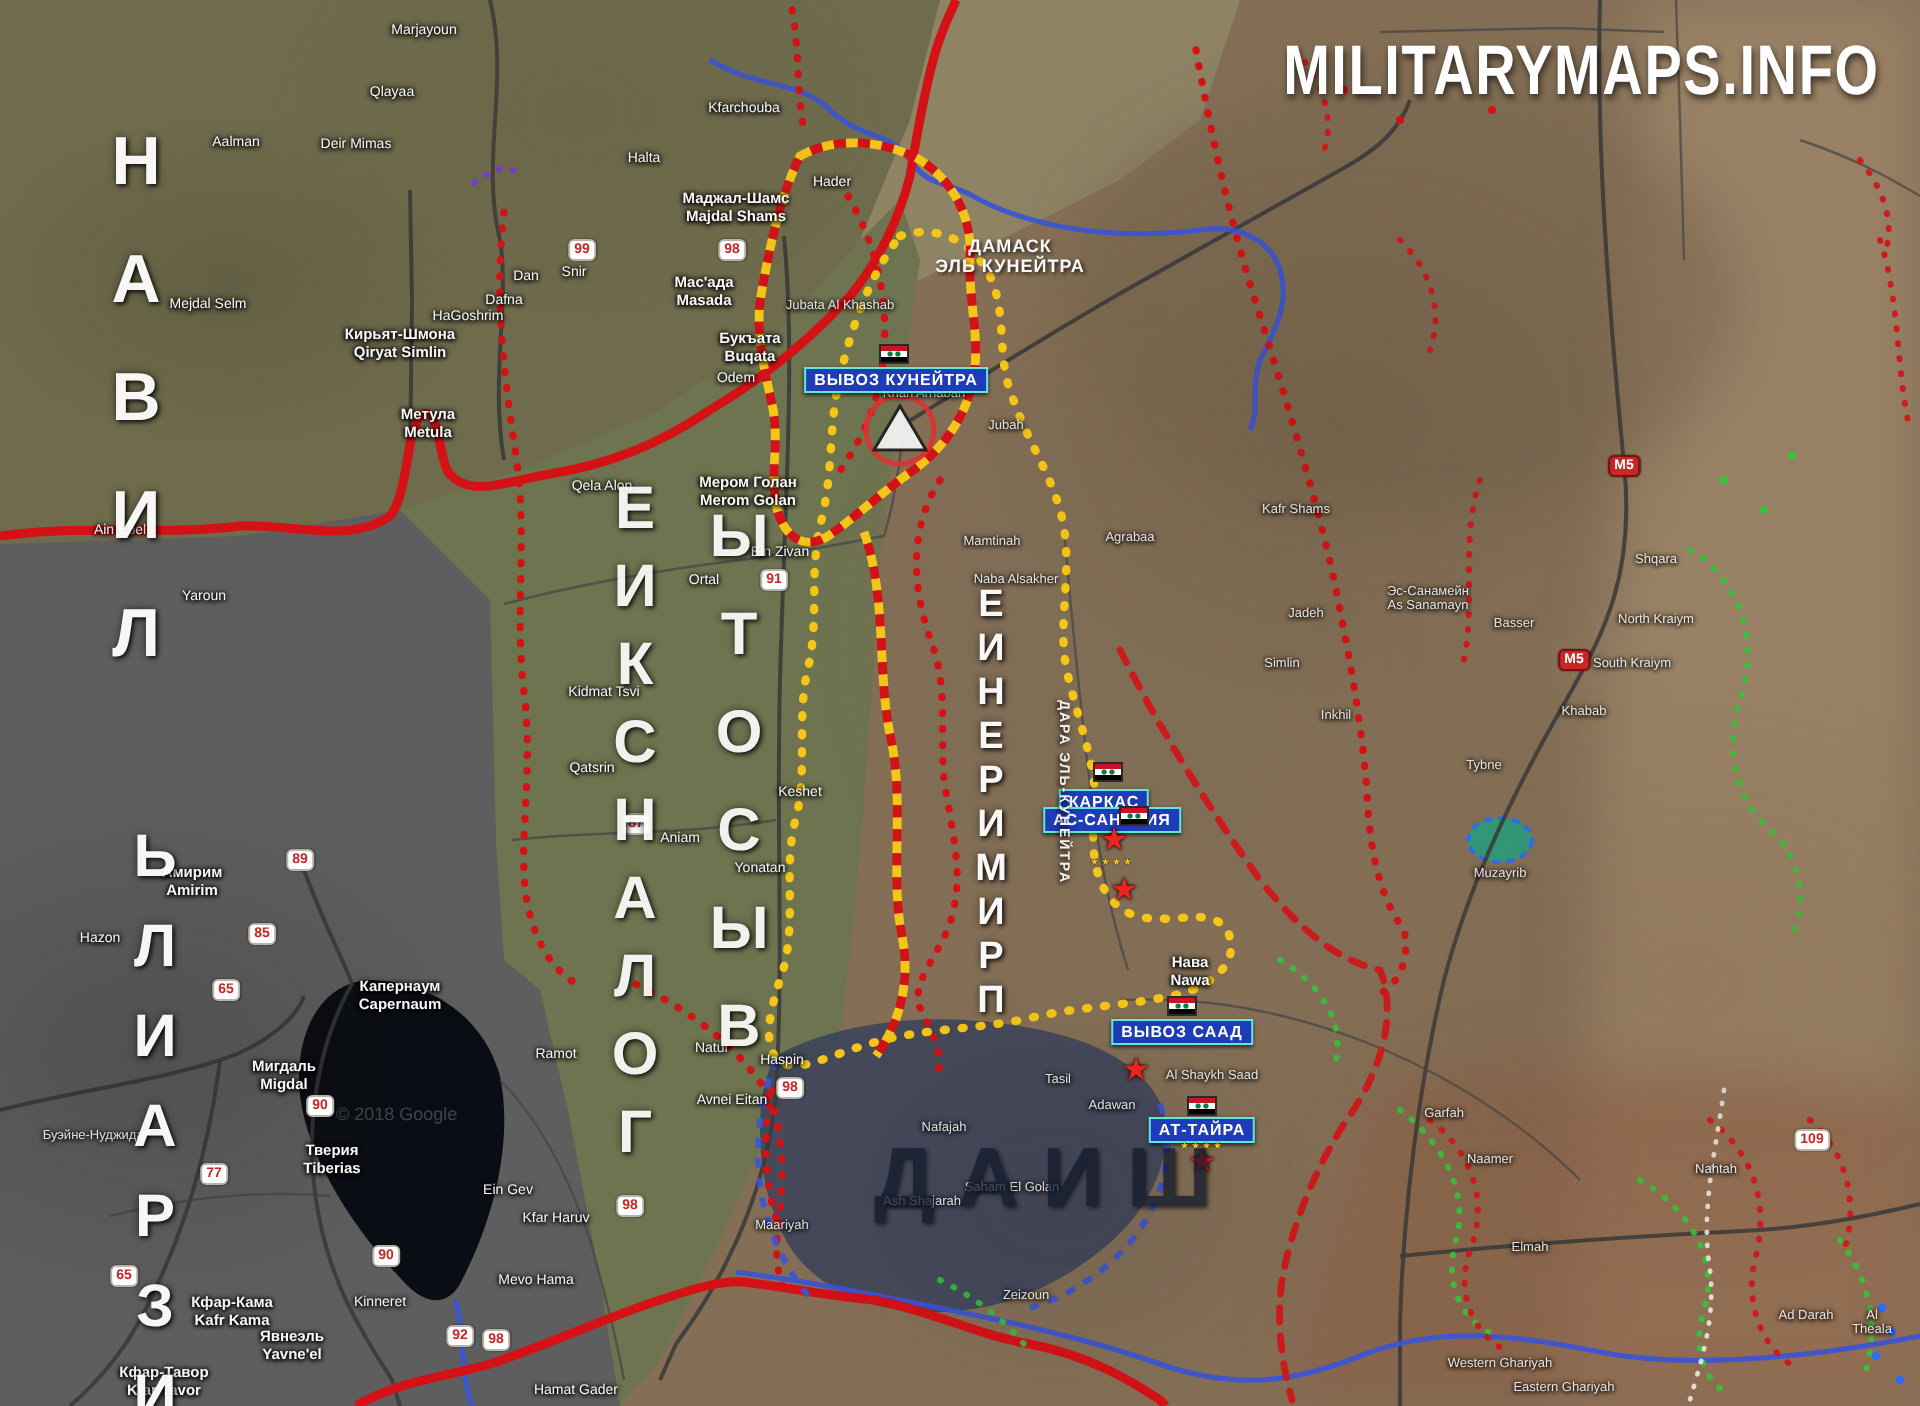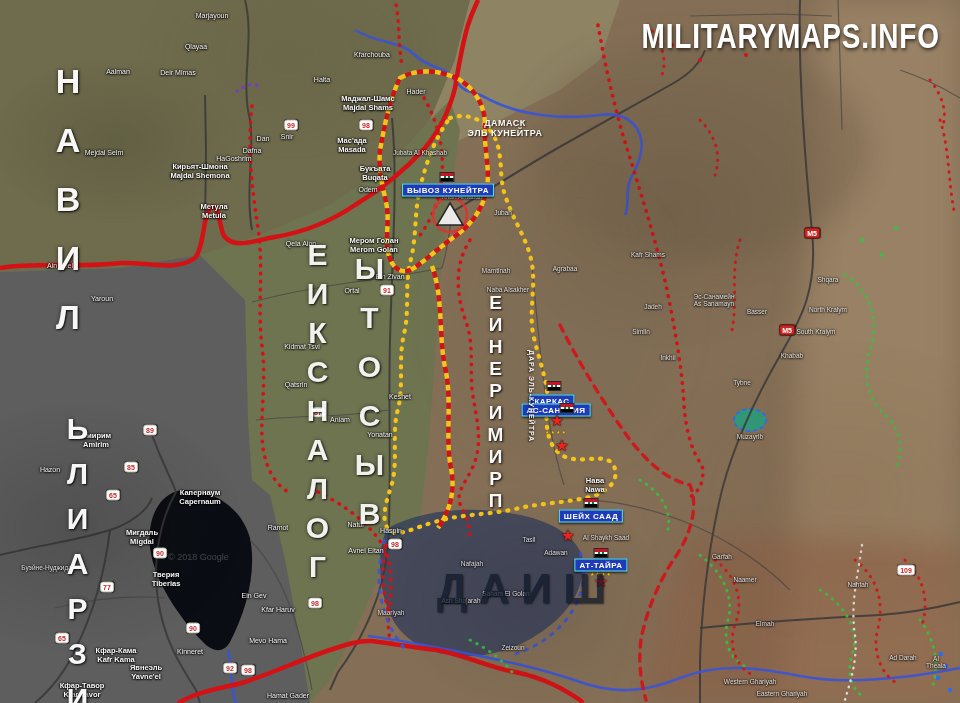"Кирьят-Шмона" div.town { text: Majdal Shemona -> Qiryat Simlin }
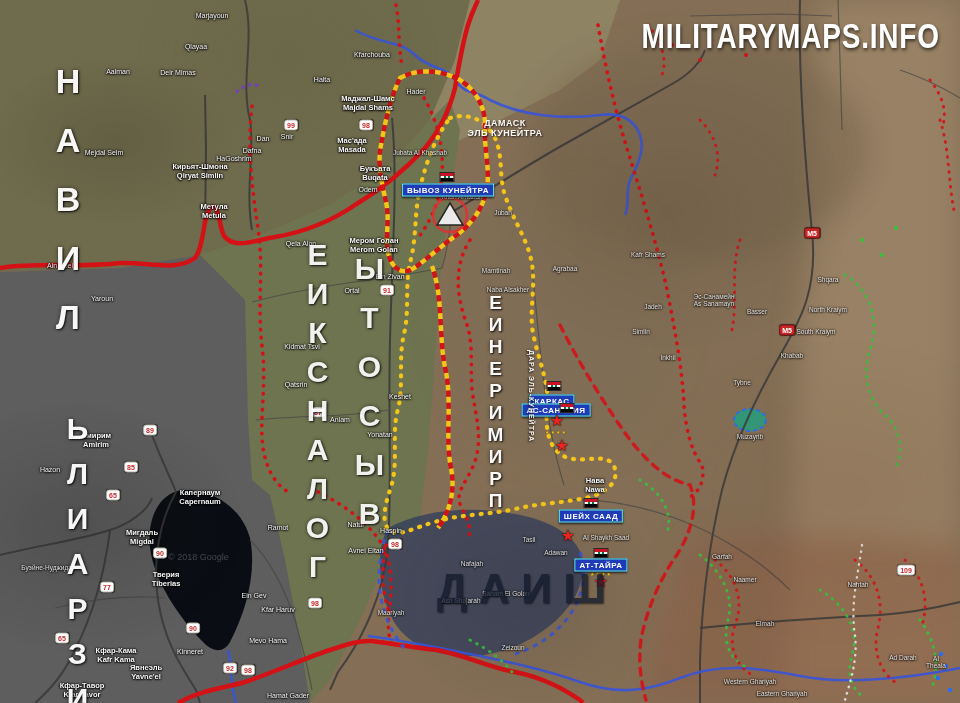"ШЕЙХ СААД" div.box { text: ШЕЙХ -> ВЫВОЗ }
